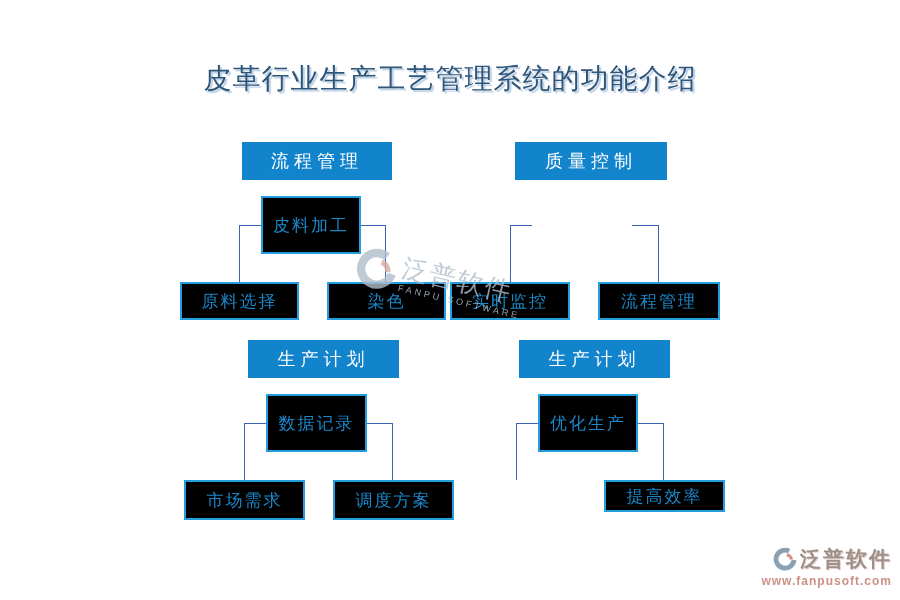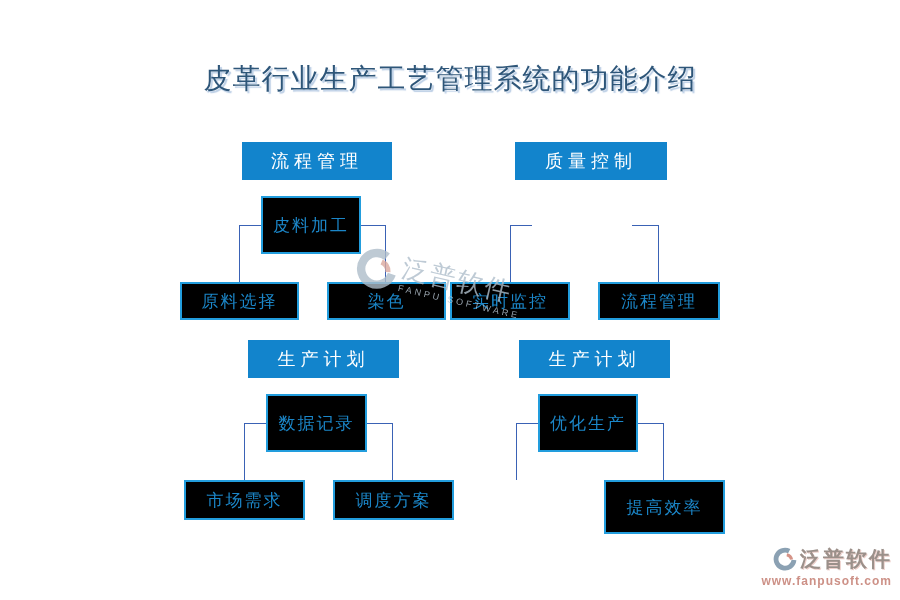"提高效率" .q4r { height: 54px -> 32px }
